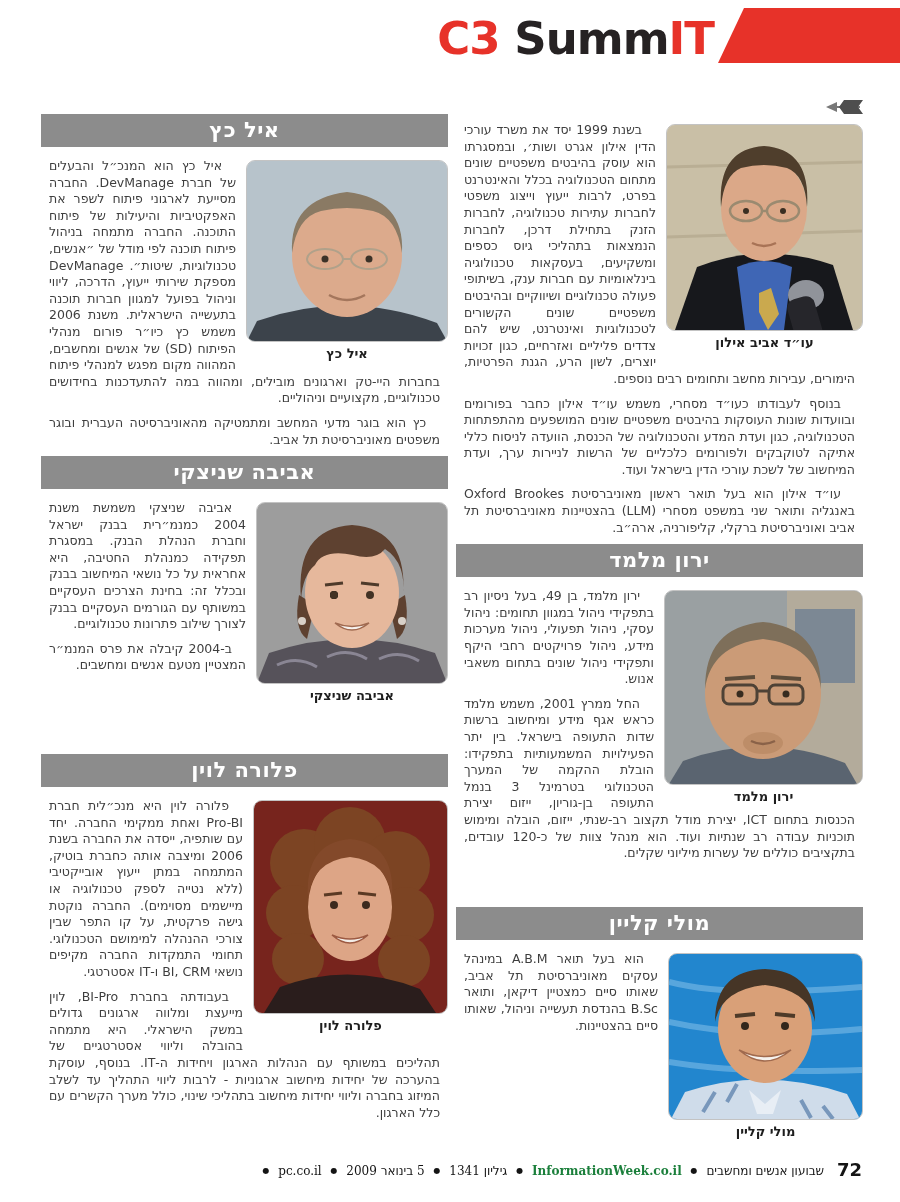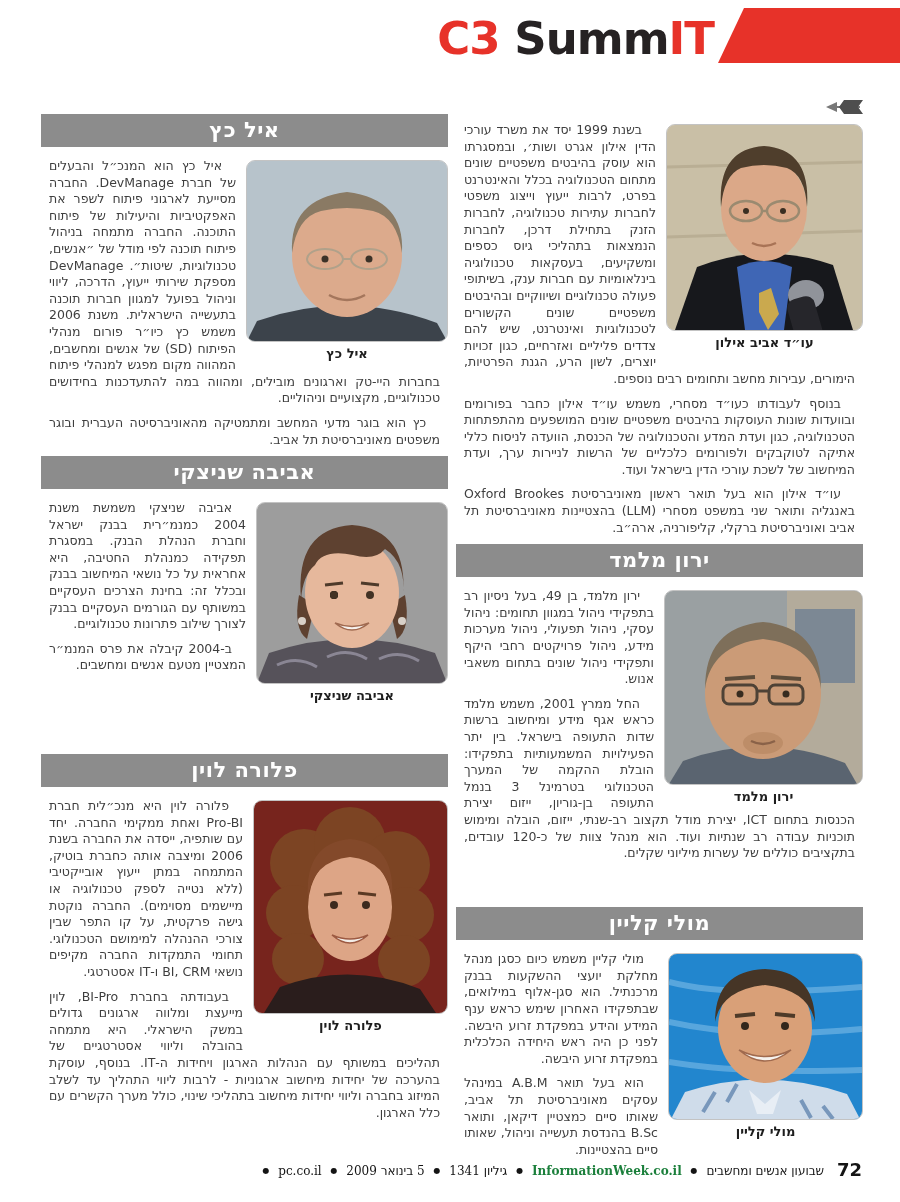"מולי קליין משמש כיום כסגן" p { html: <p>מולי קליין משמש כיום כסגן מנהל מחלקת יועצי ההשקעות בבנק מרכנתיל. הוא סגן-אלוף במילואים, שבתפקידו האחרון שימש כראש ענף המידע והידע במפקדת זרוע היבשה. לפני כן היה ראש היחידה הכלכלית במפקדת זרוע היבשה.</p> -> none }
